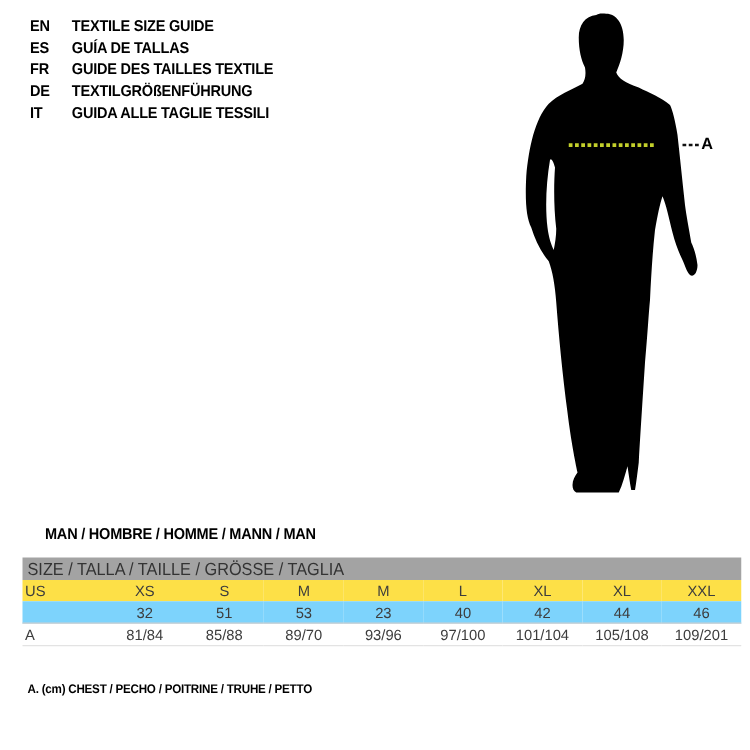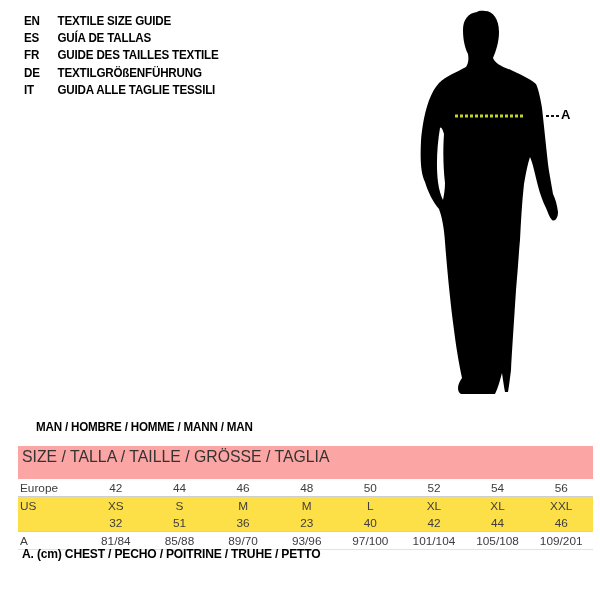"SIZE / TALLA / TAILLE" .size-table th { background: #fca5a5 -> #a3a3a3; font-size: 17px -> 14px; padding: 1px 0 12px 4px -> 1px 0 1px 4px }
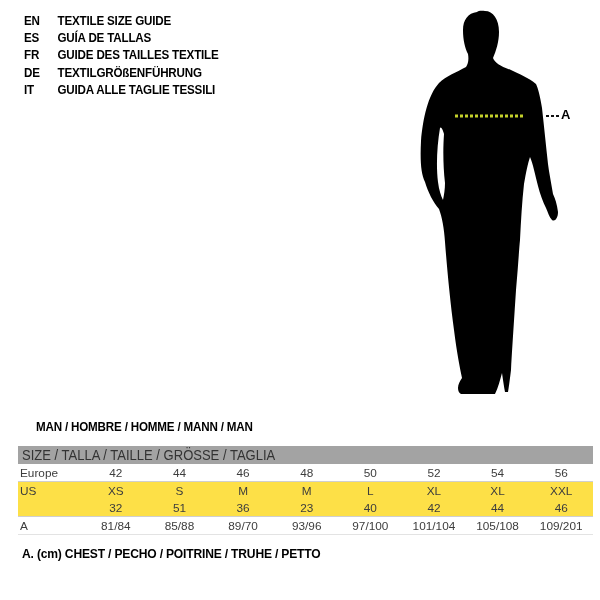"Europe" tr.row-a1 { html: <tr> <td>Europe</td> <td>42</td> <td>44</td> <td>46</td> <td>48</td> <td>50</td> <td>52</td> <td>54</td> <td>56</td> </tr> -> none }
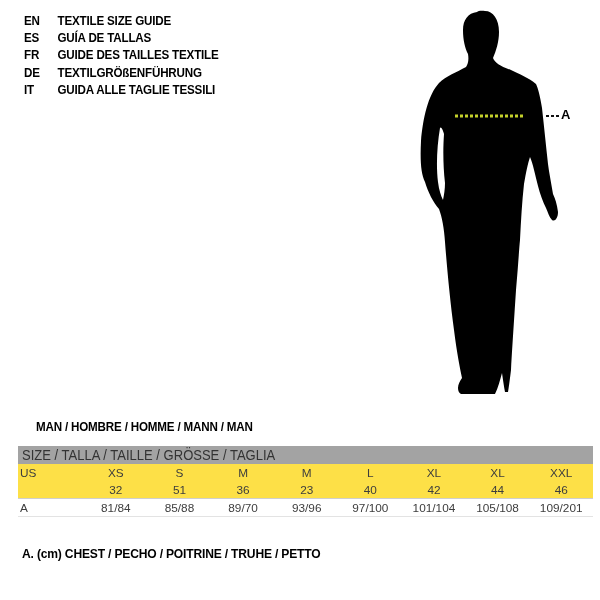"32" tr.row-b2 { background: #fde047 -> #7dd3fc }
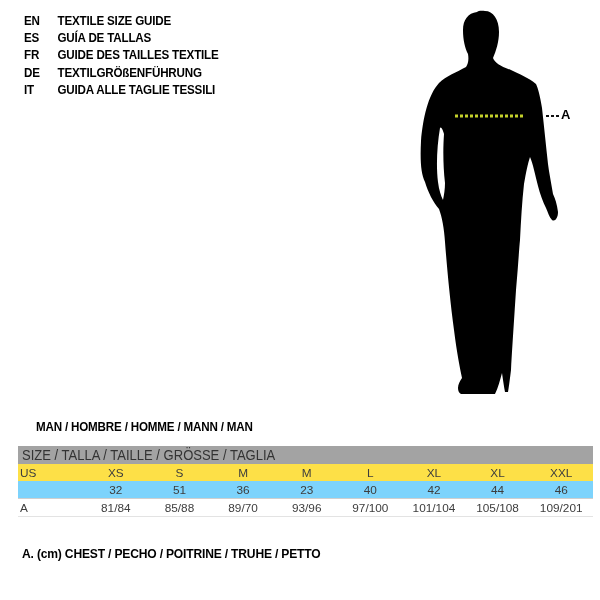"36" td { text: 36 -> 53 }
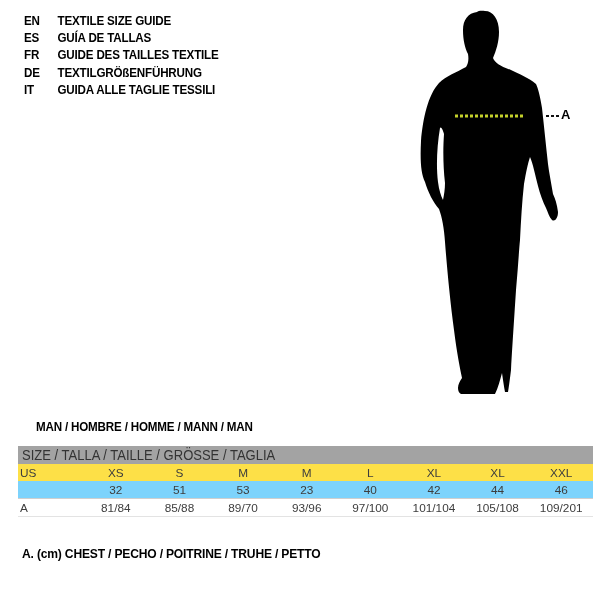"A. (cm) CHEST / PECHO" .footnote { font-size: 13px -> 10px }
